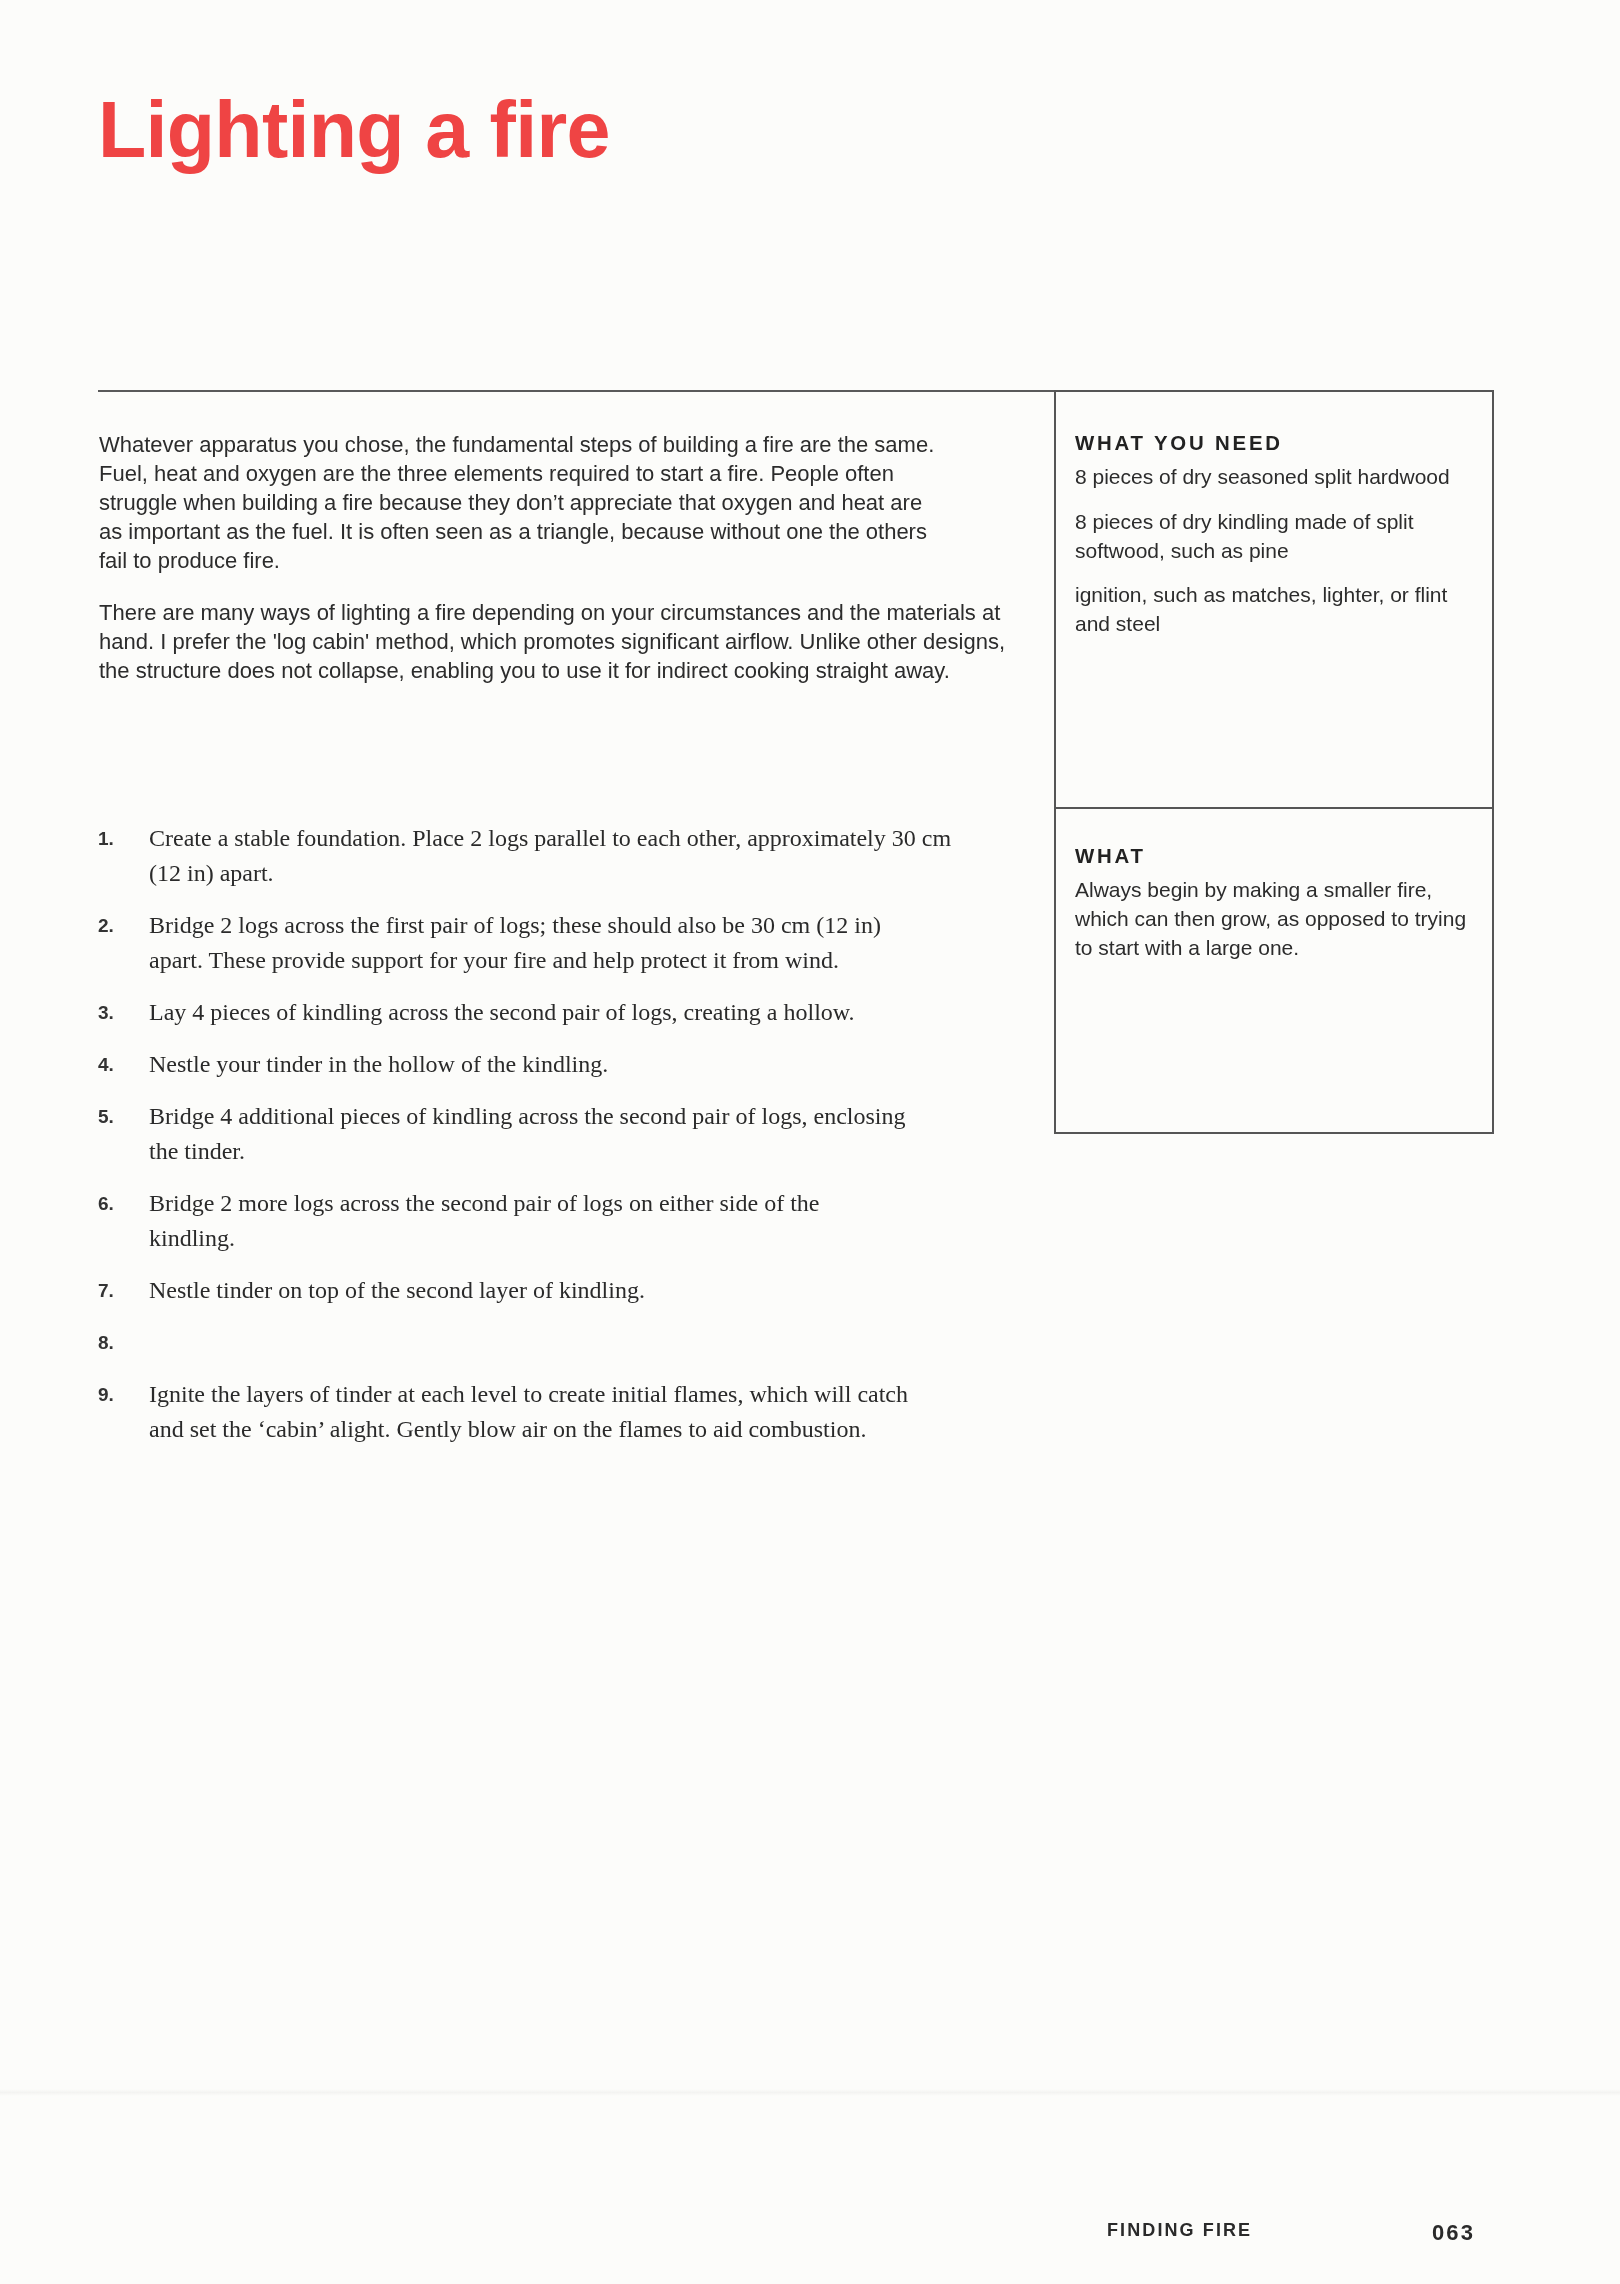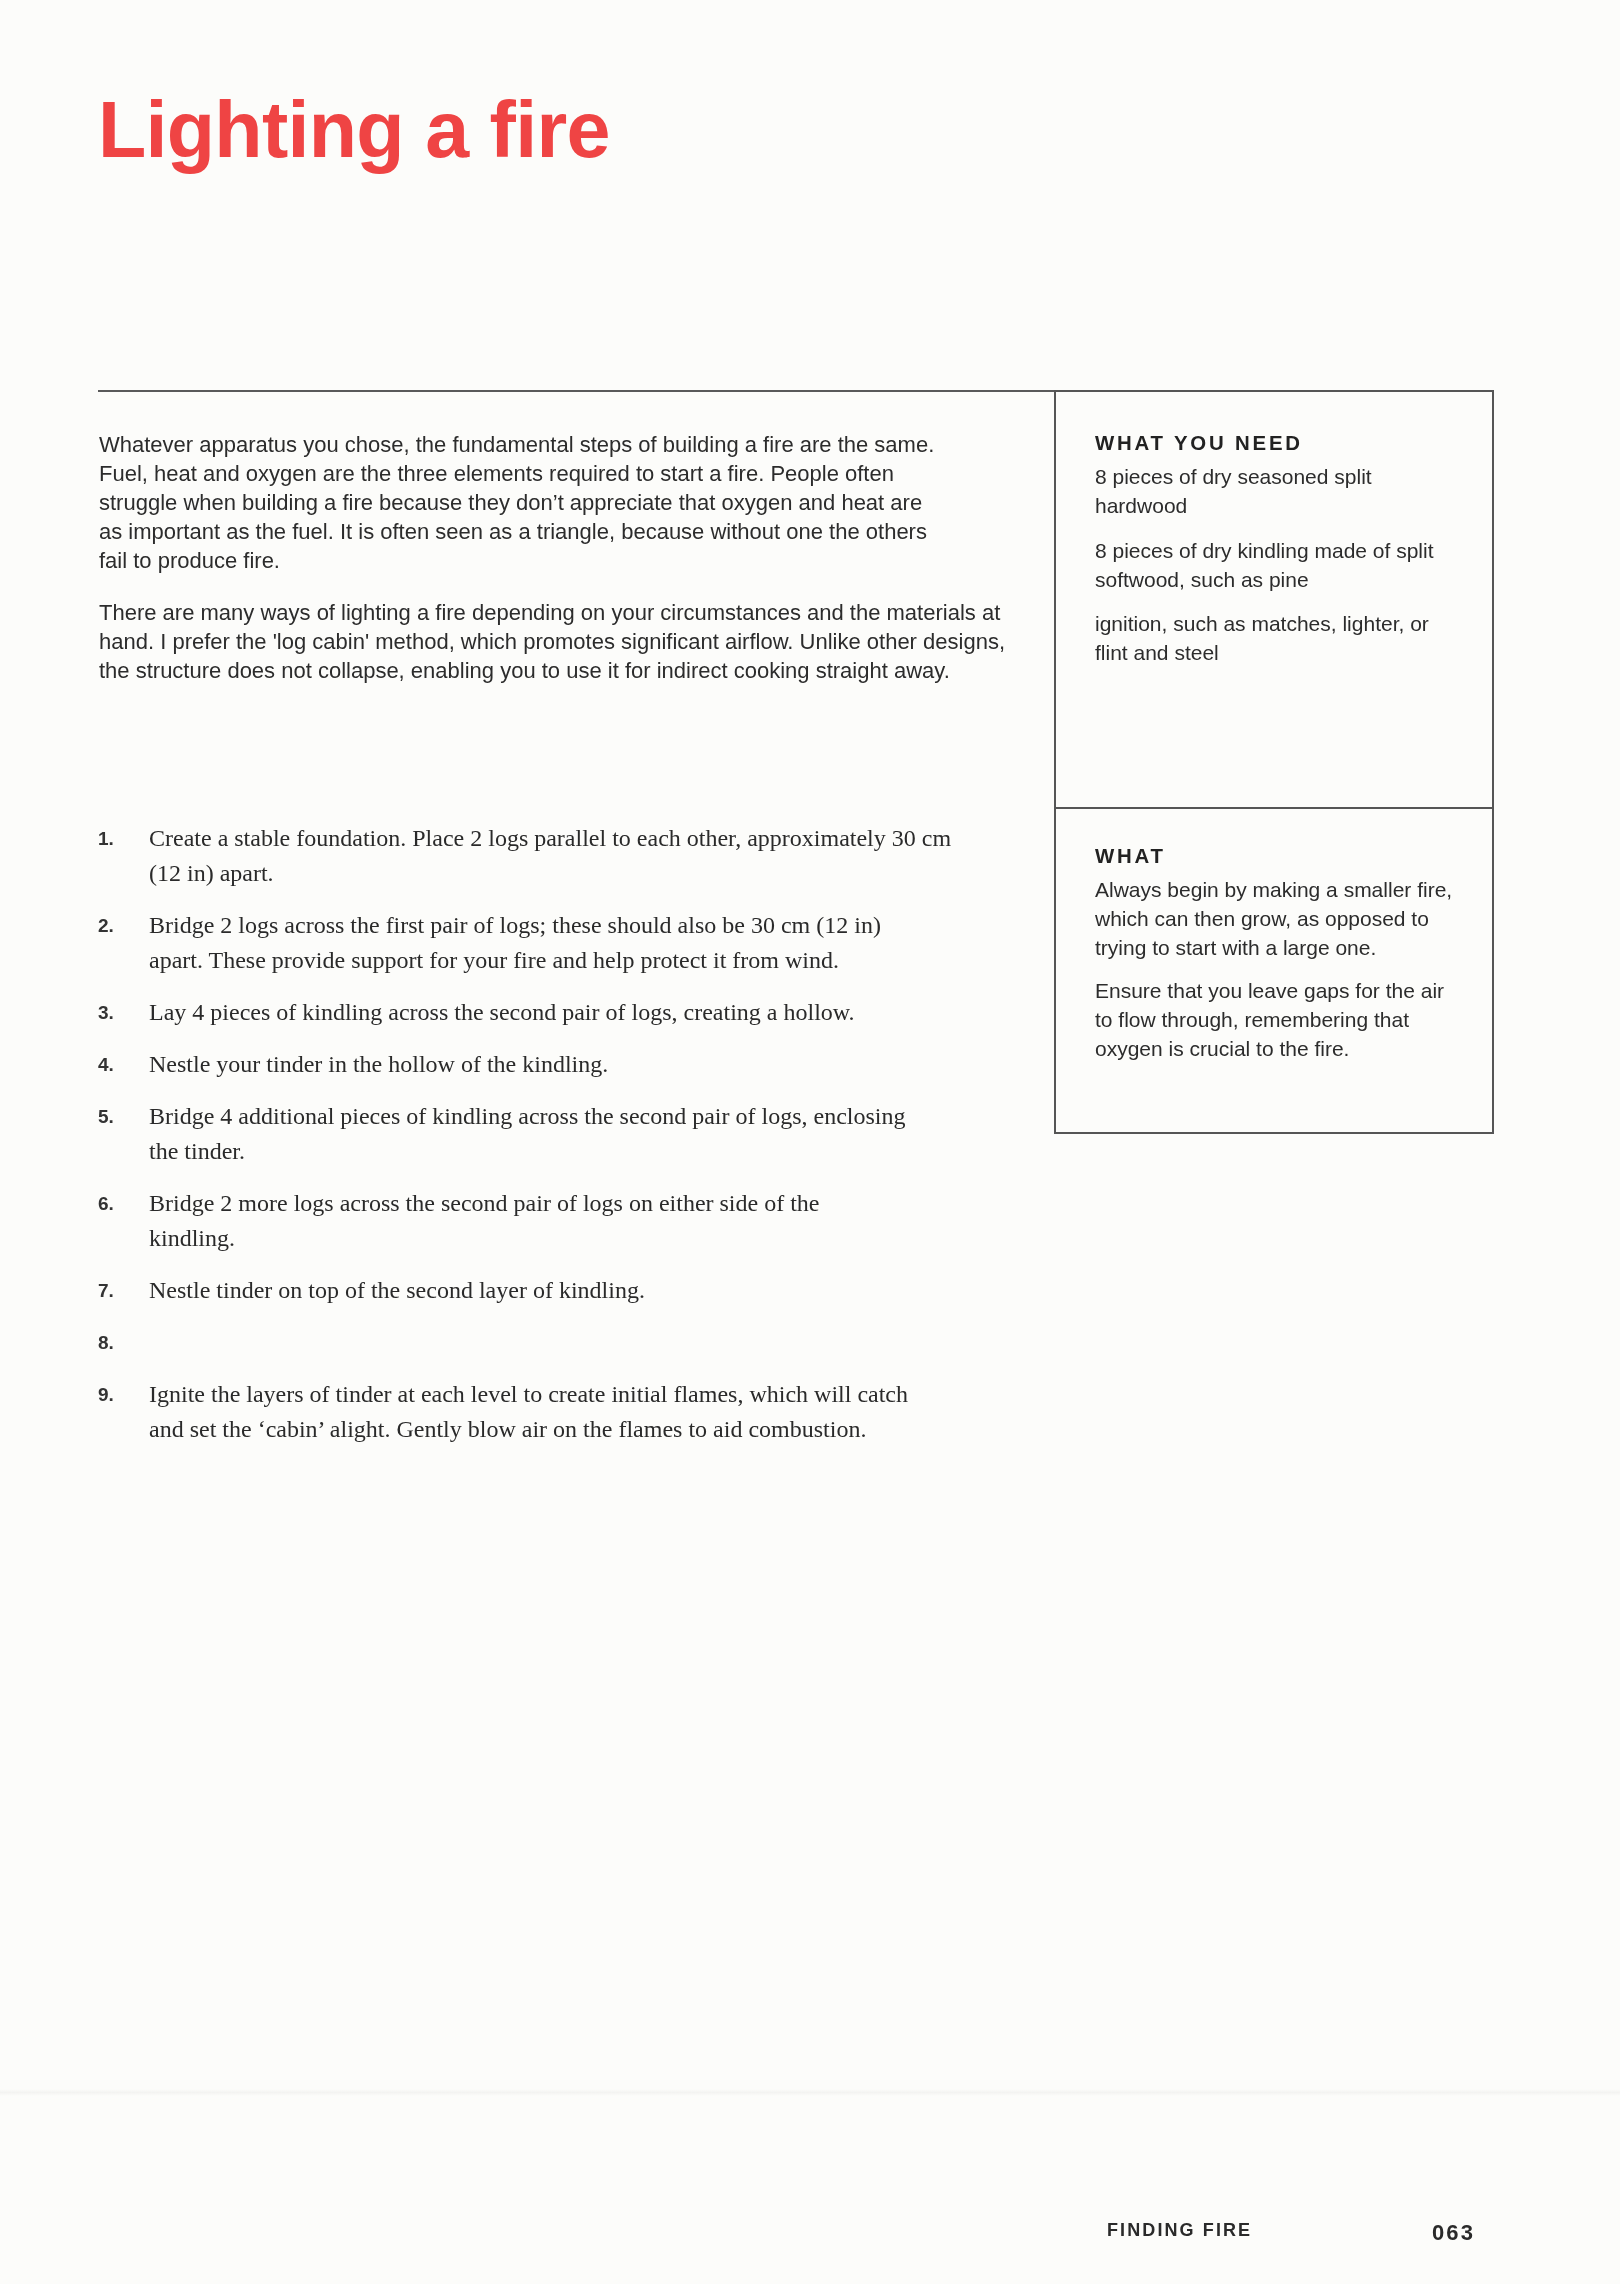"WHAT YOU NEED" .sidebox-section { padding: 0 39px -> 0 19px }
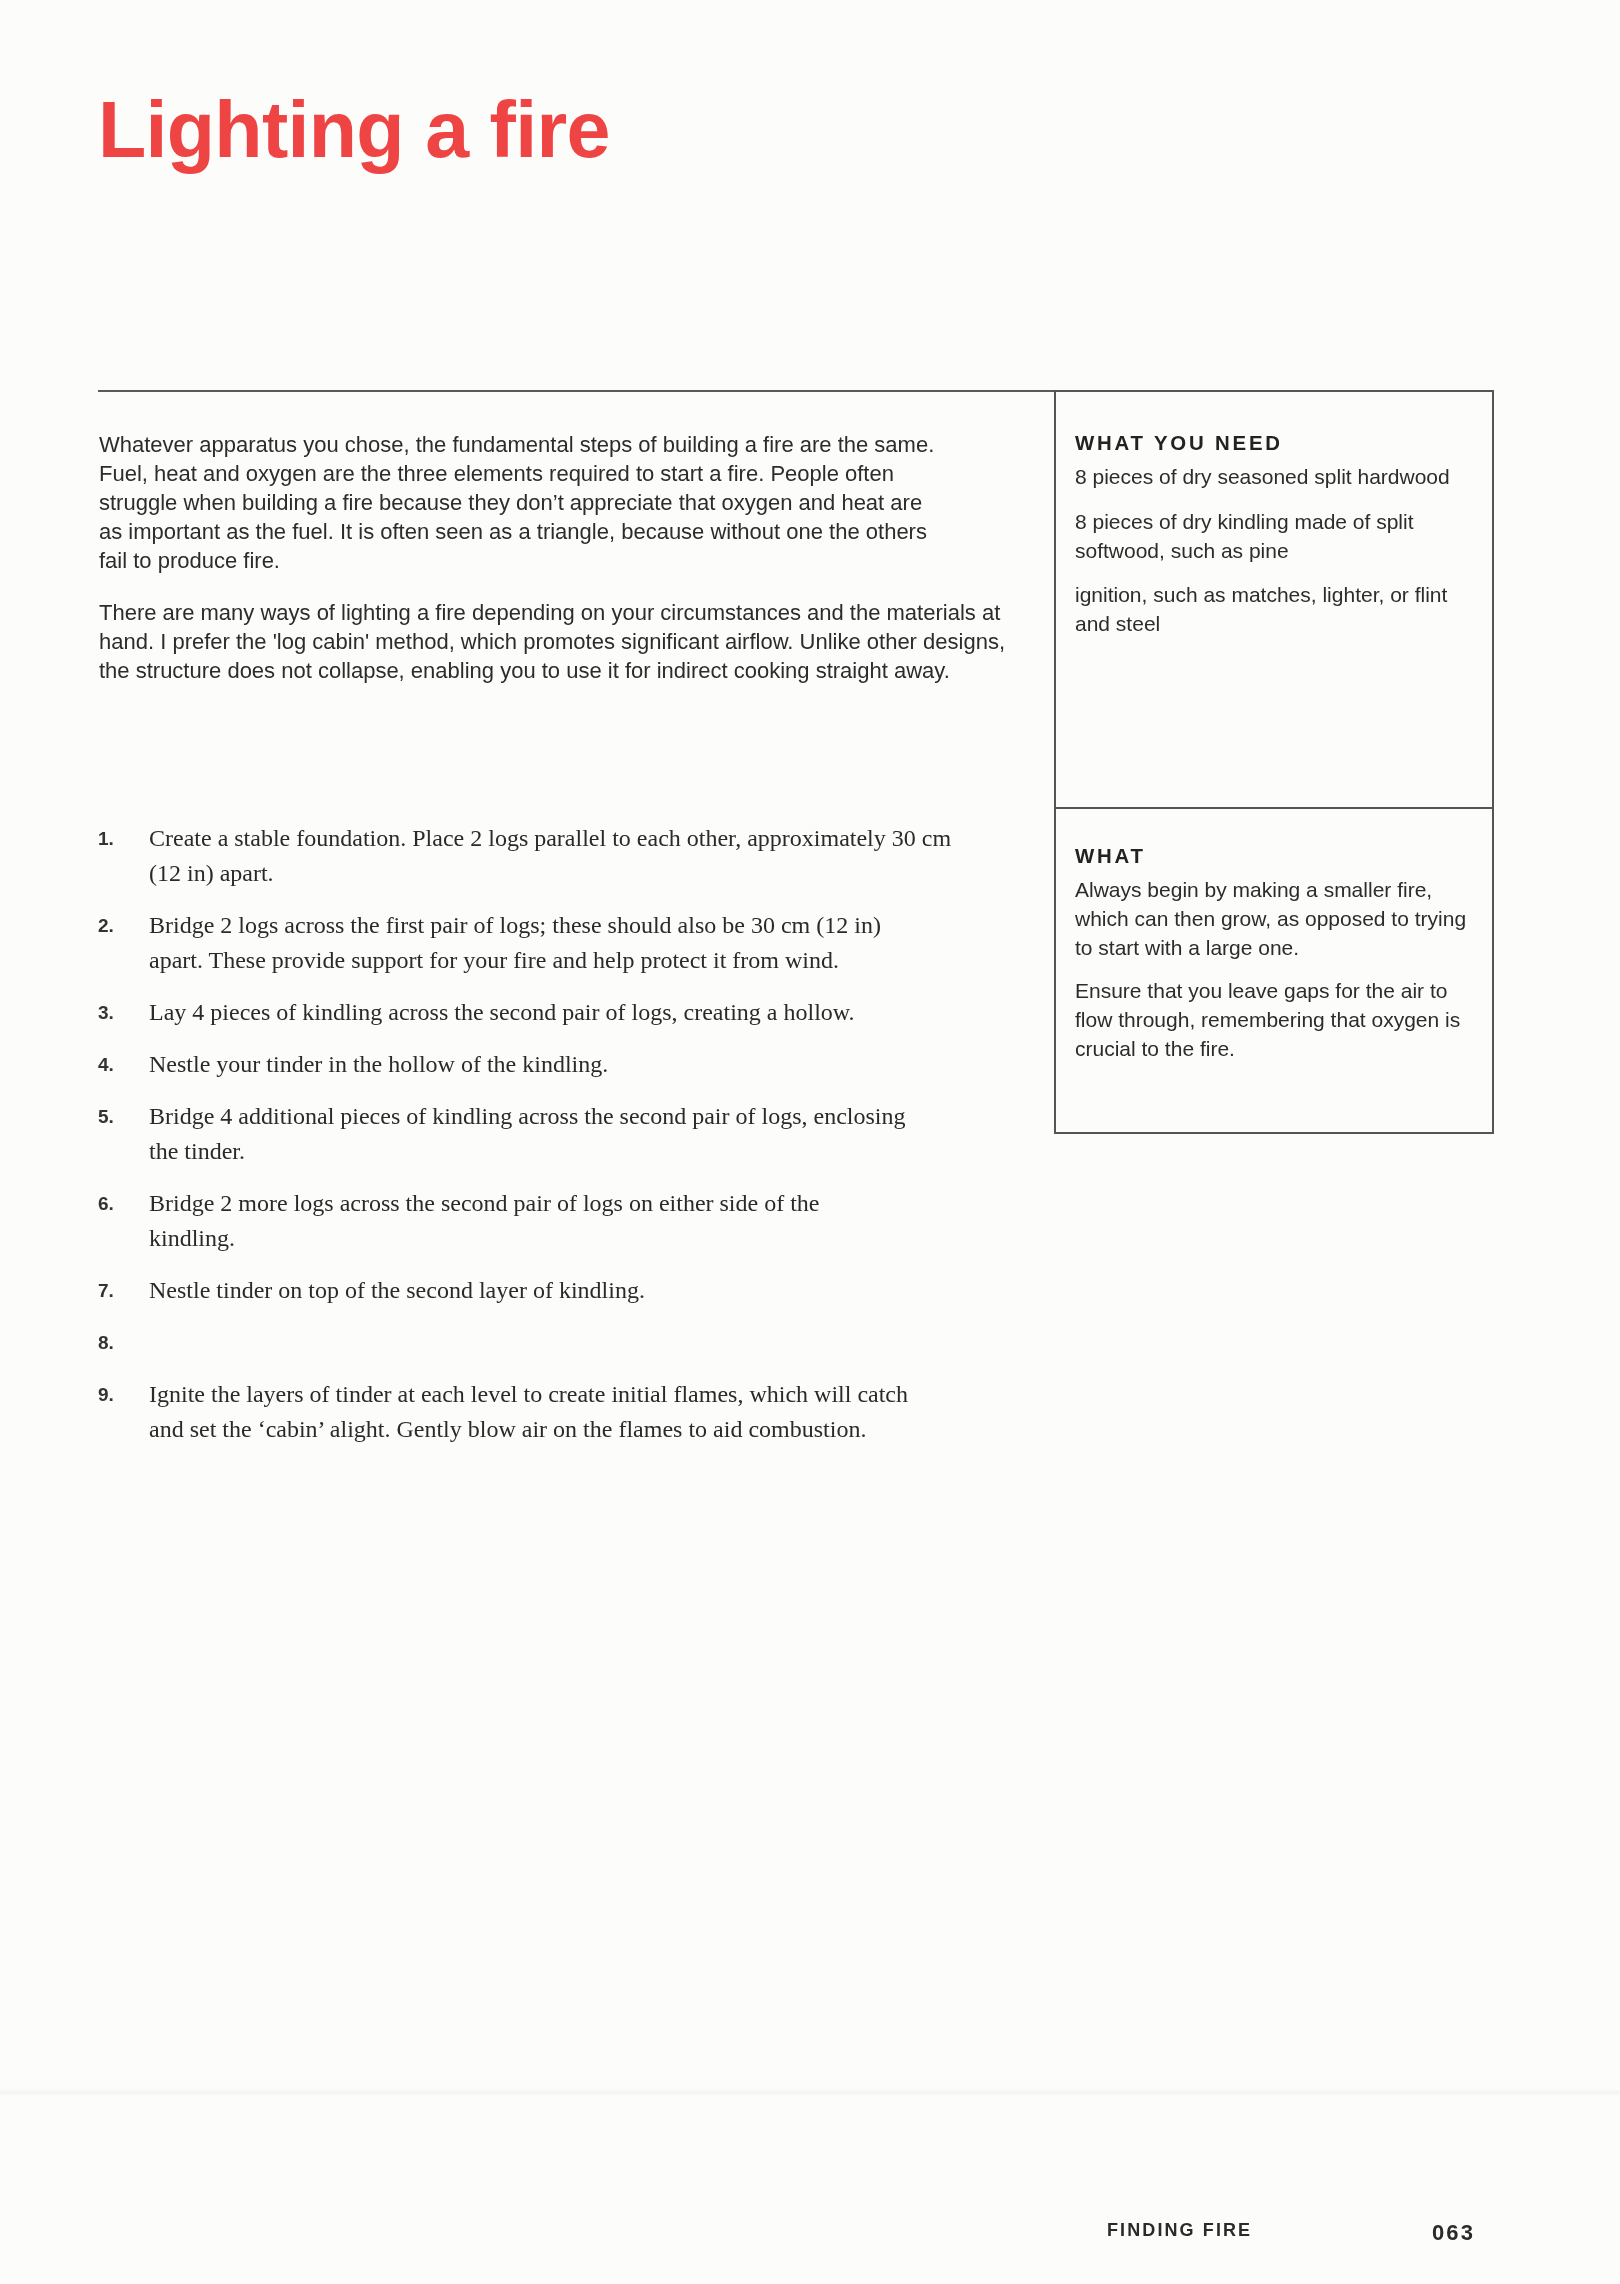"Ensure that you leave gaps" p.box-item { html: <p>Ensure that you leave gaps for the air to flow through, remembering that oxygen is crucial to the fire.</p> -> none }
